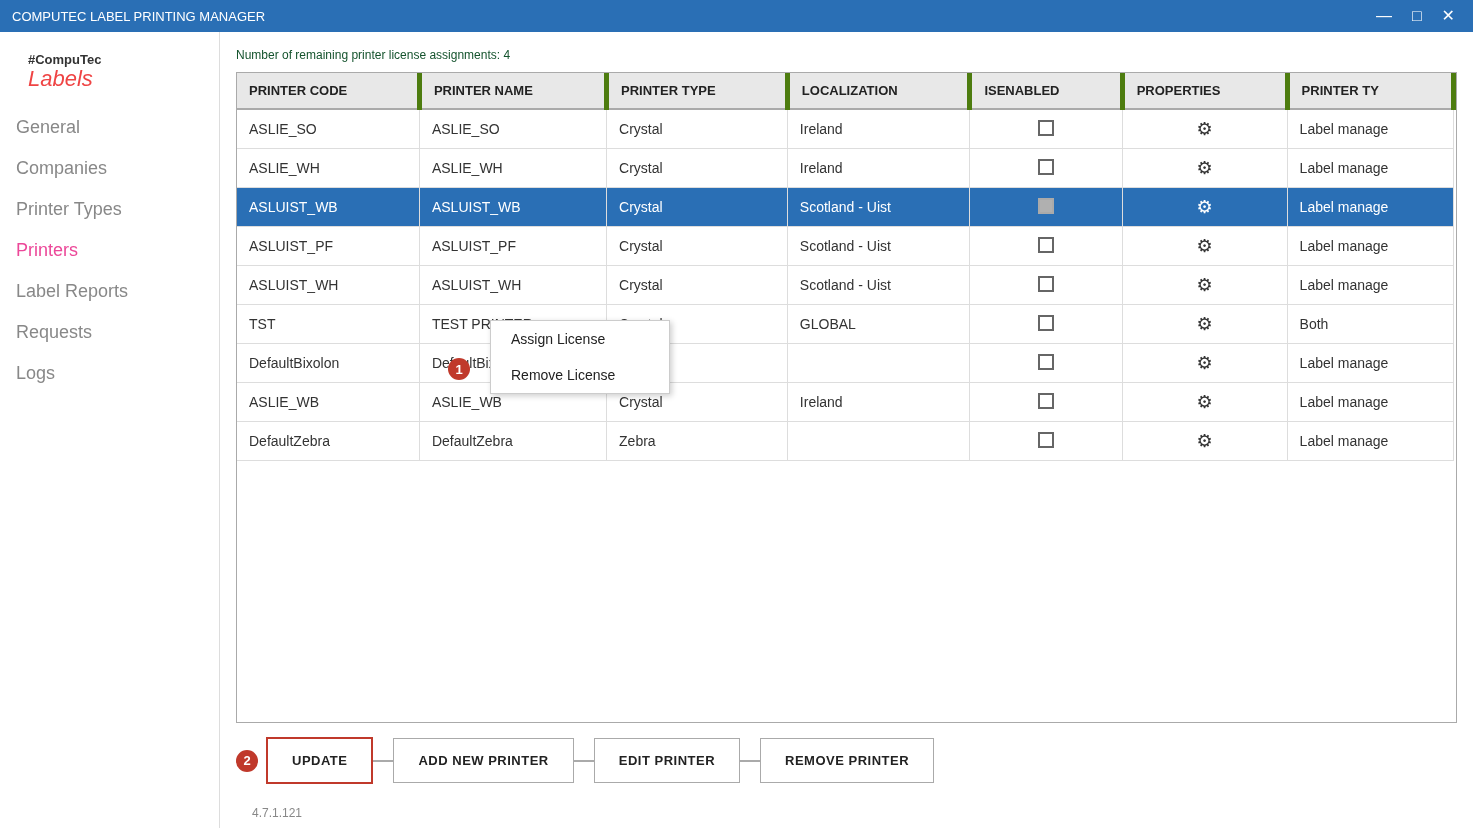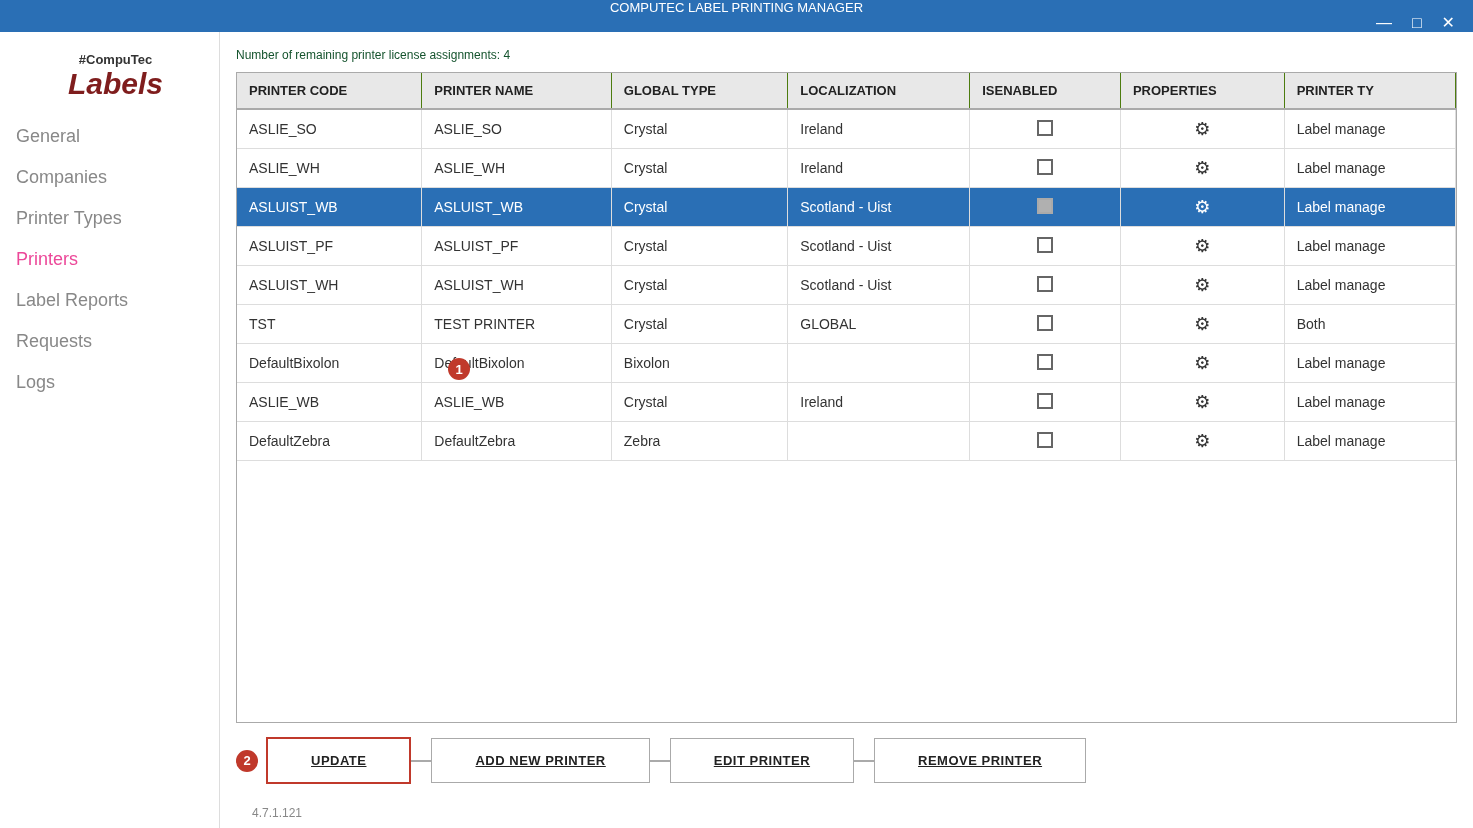"COMPUTEC LABEL PRINTING MANAGER" .title-bar { flex-direction: column -> none }
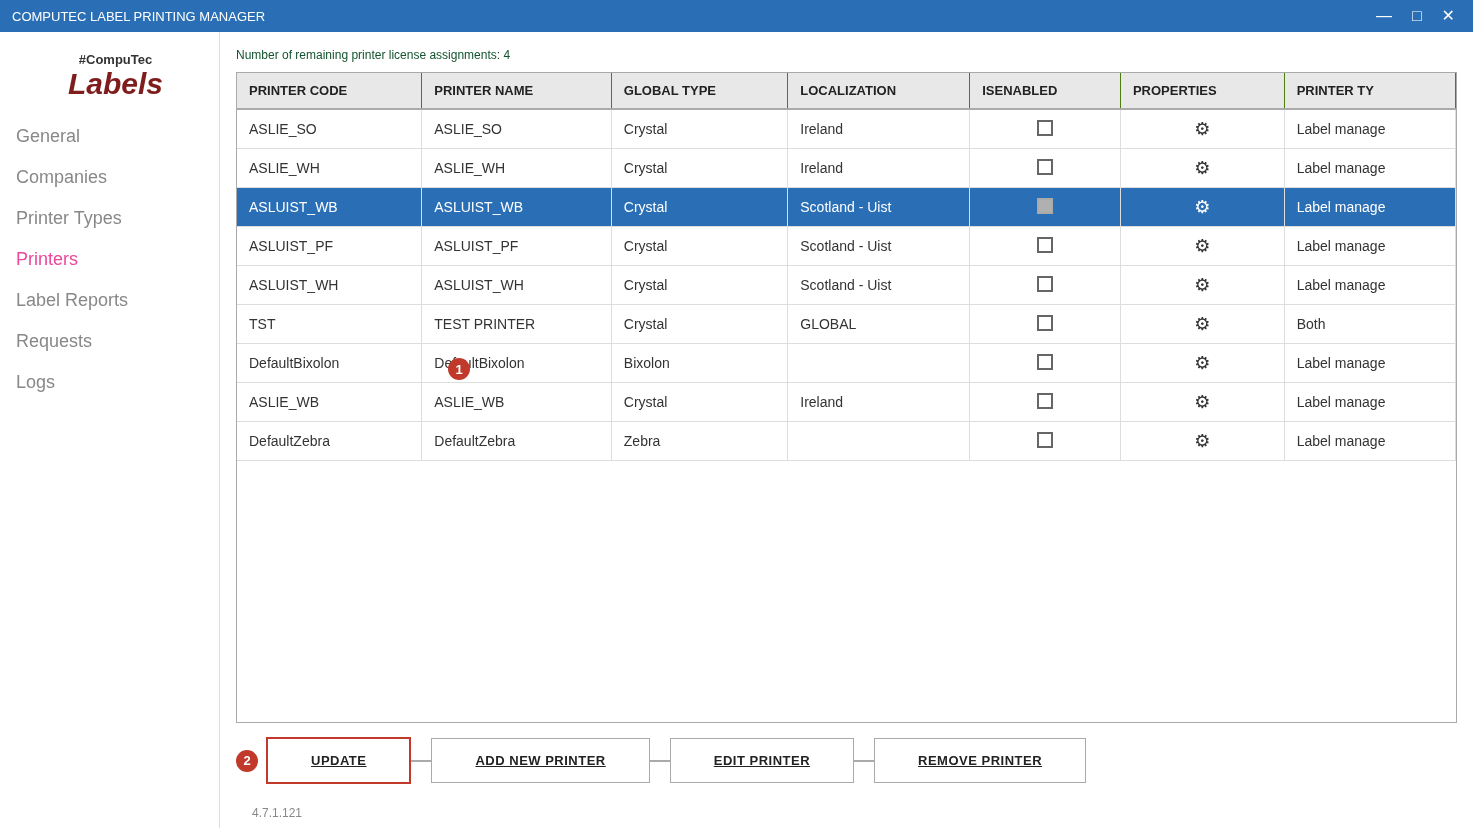"#CompuTec" .sidebar-logo { text-align: center -> none }
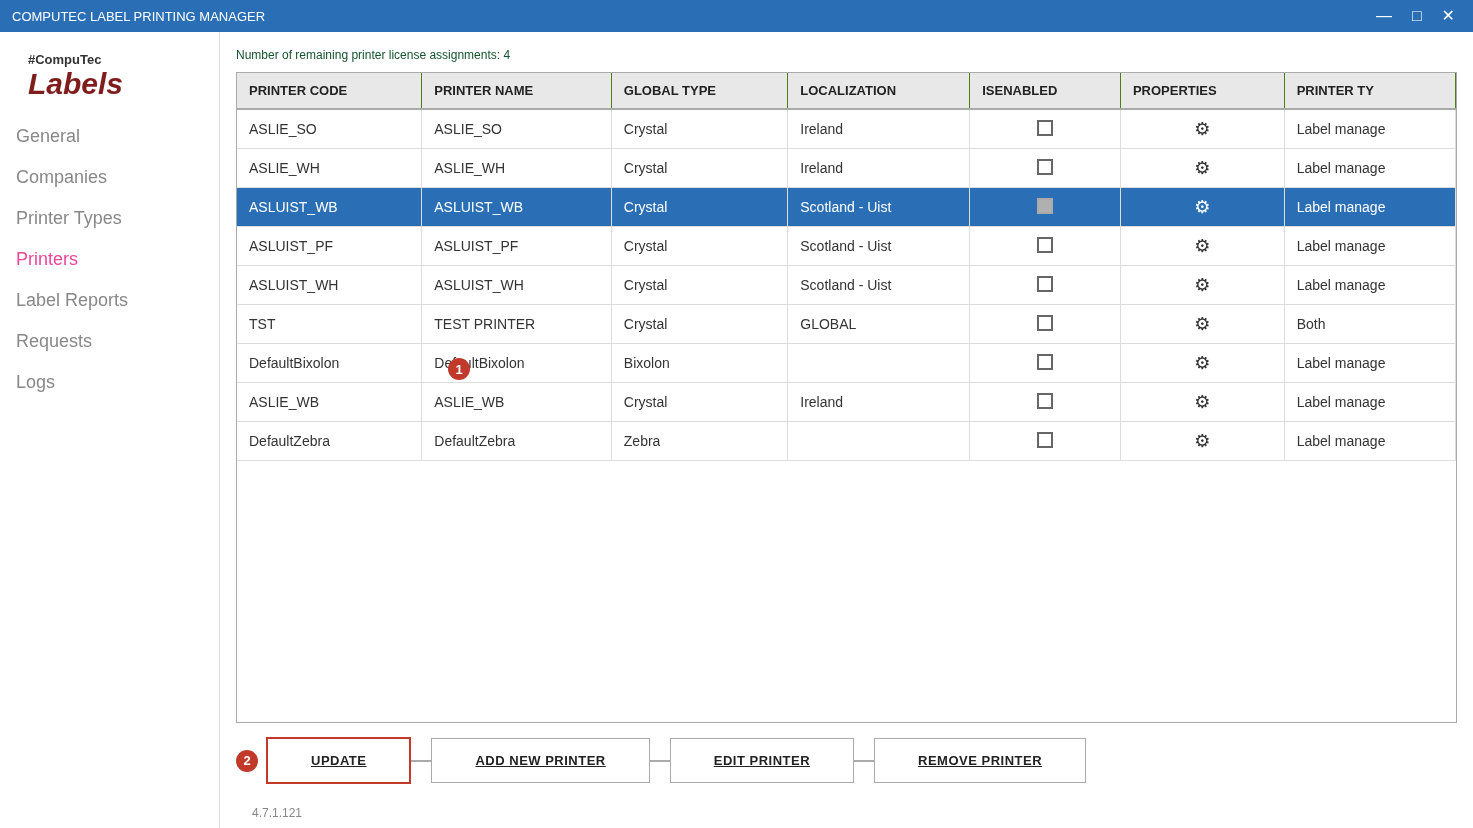"Labels" .sidebar-logo .labels { color: #7f1d1d -> #ef4444; font-size: 30px -> 22px; font-weight: 700 -> 400 }
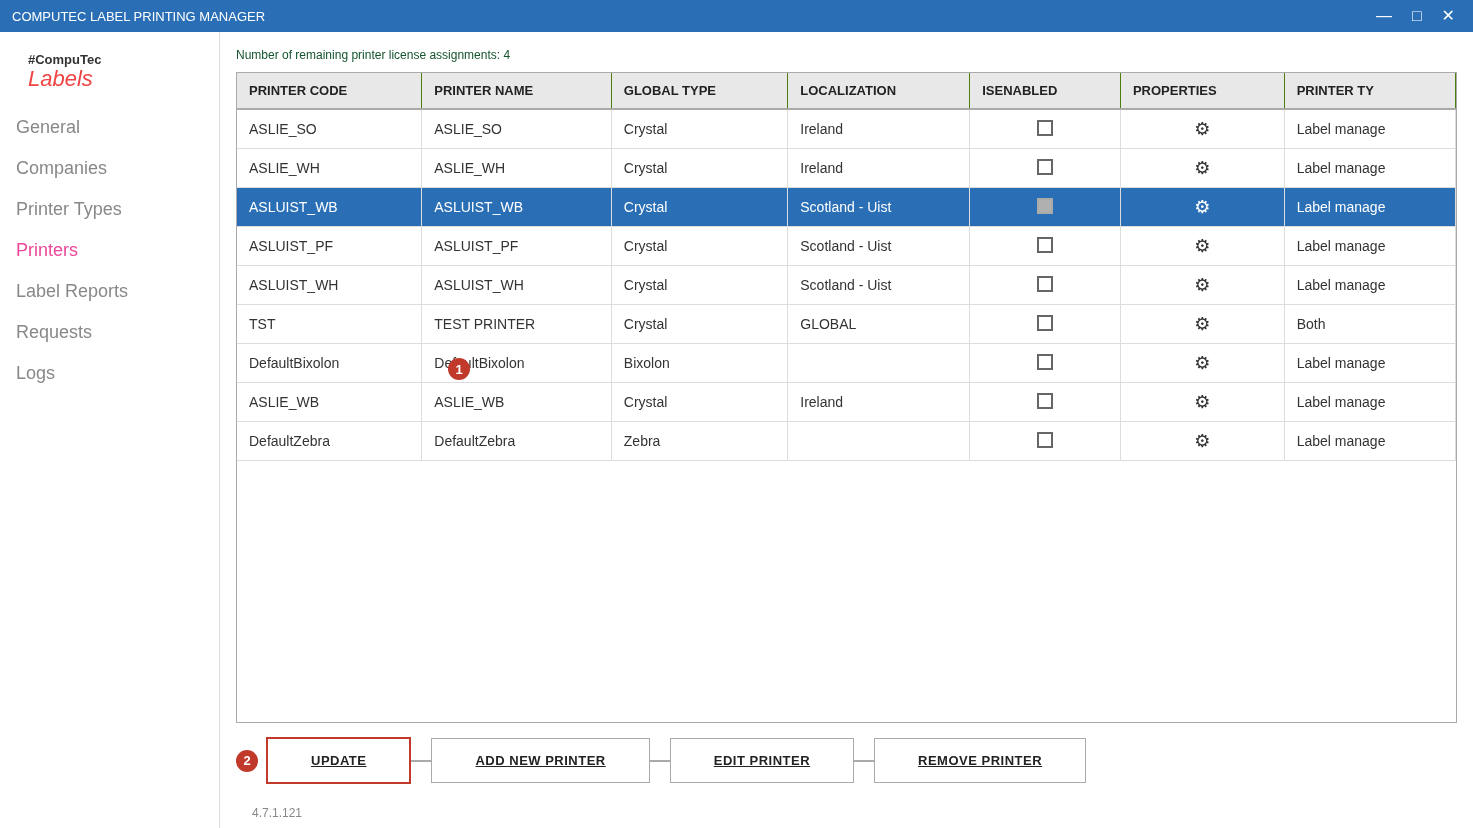"PRINTER CODE" thead th { border-right: 1px solid #4d7c0f -> 5px solid #4d7c0f }
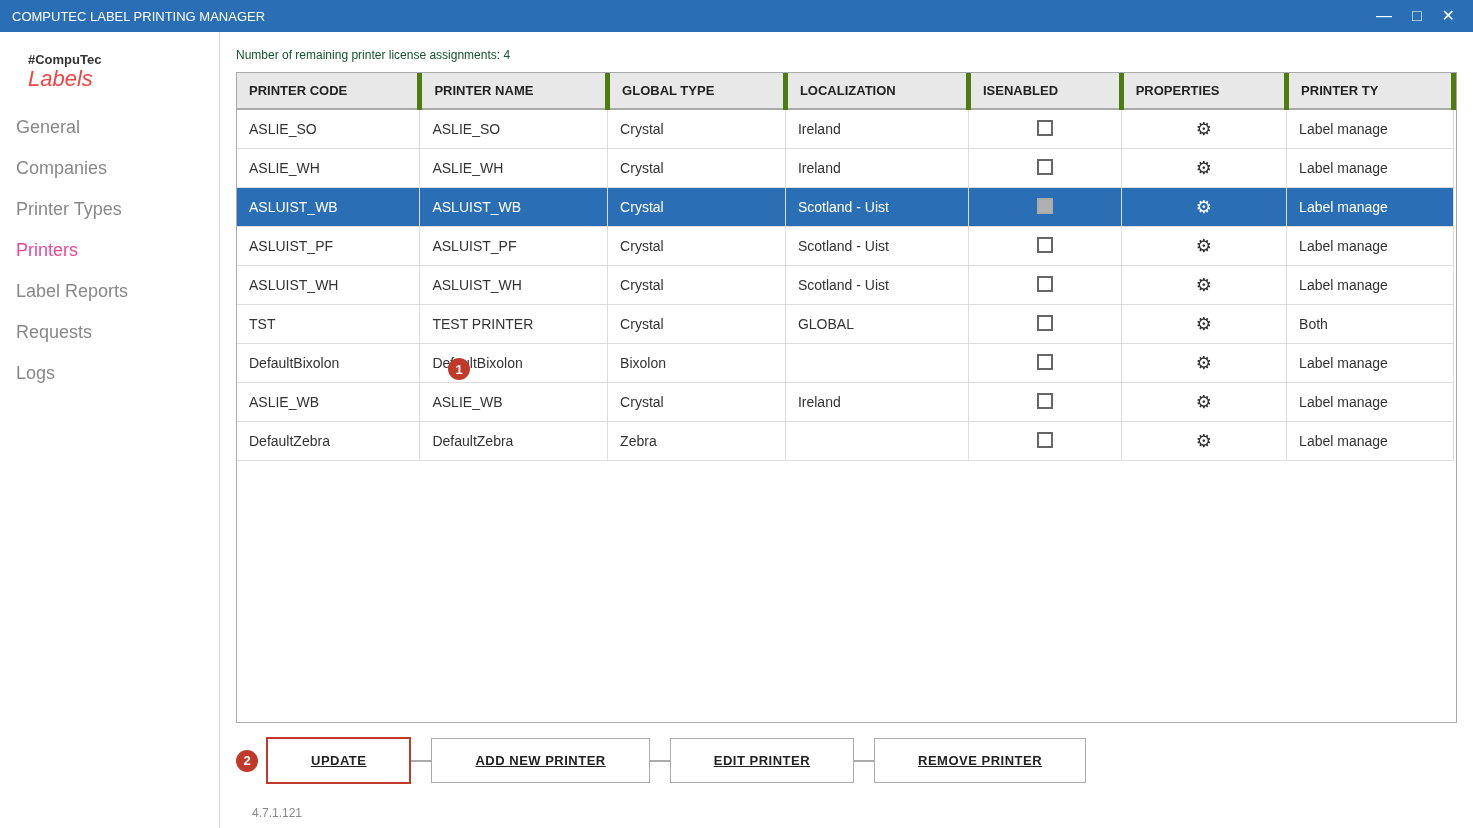"GLOBAL TYPE" th { text: GLOBAL -> PRINTER }
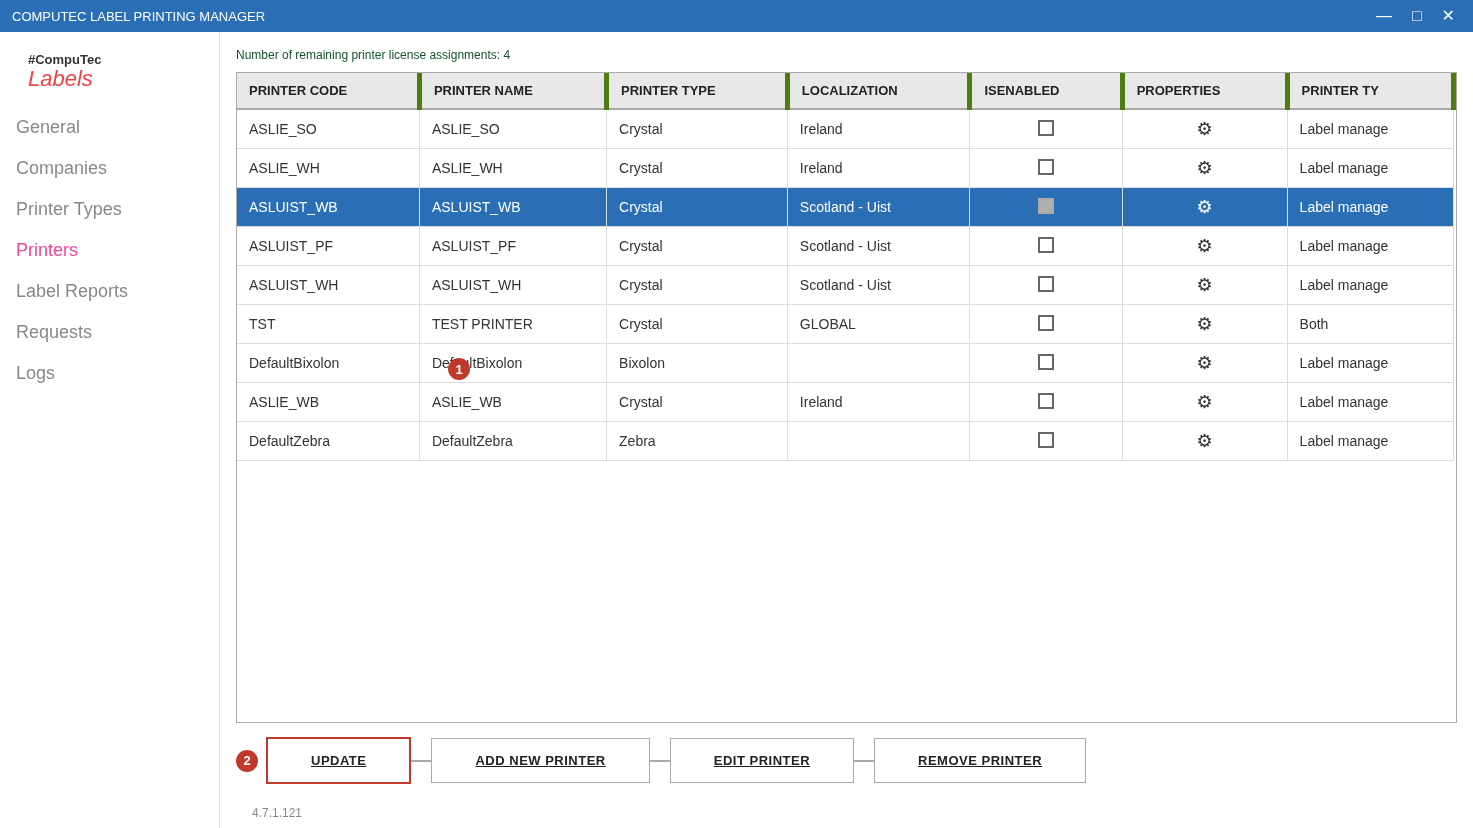"Assign License" div.context-menu { html: none -> <div> <div>Assign License</div> <div>Remove License</div> </div> }
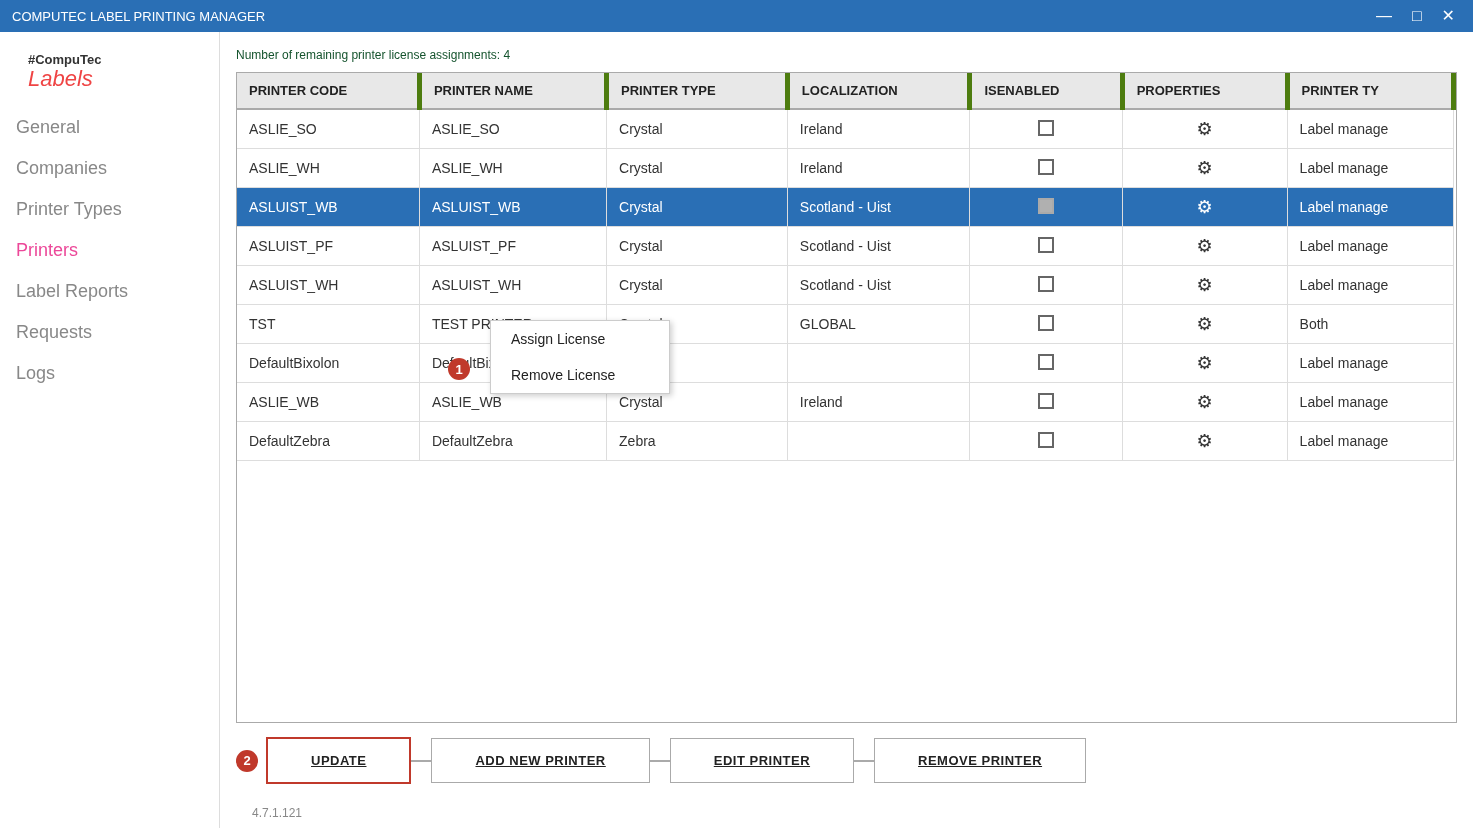"UPDATE" .footer-btn { padding: 14px 43px -> 14px 24px; text-decoration: underline -> none }
